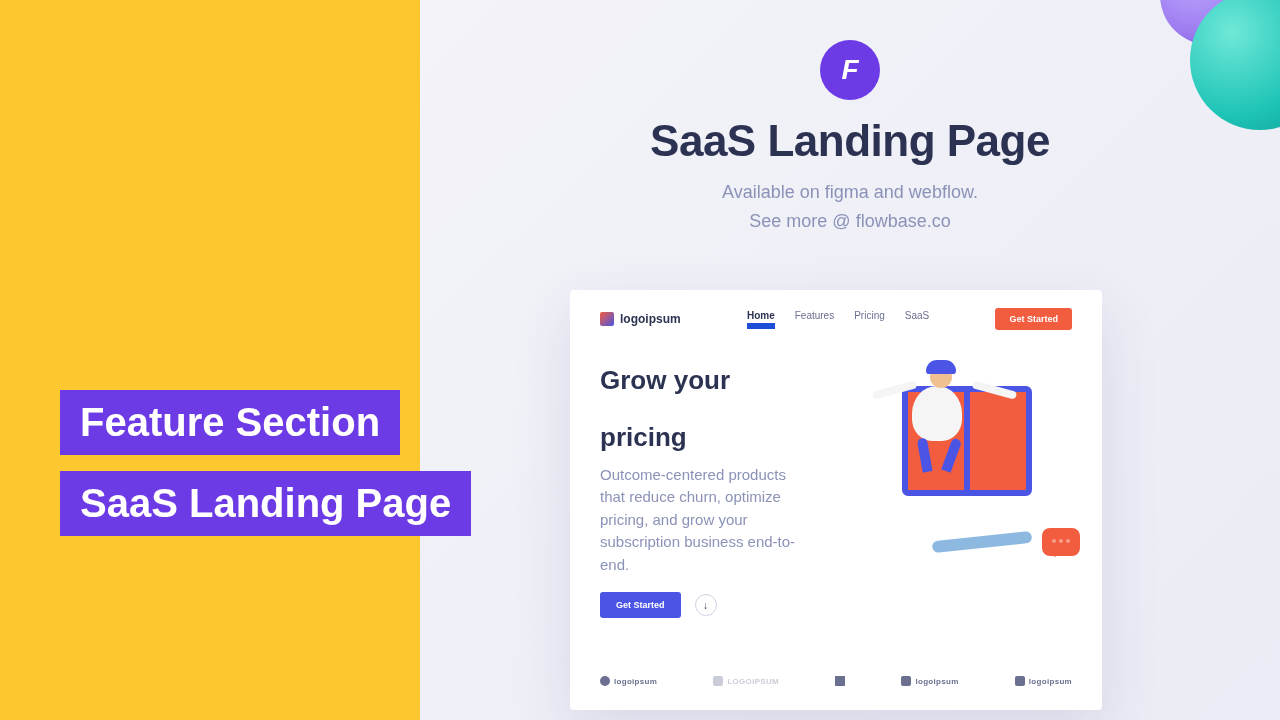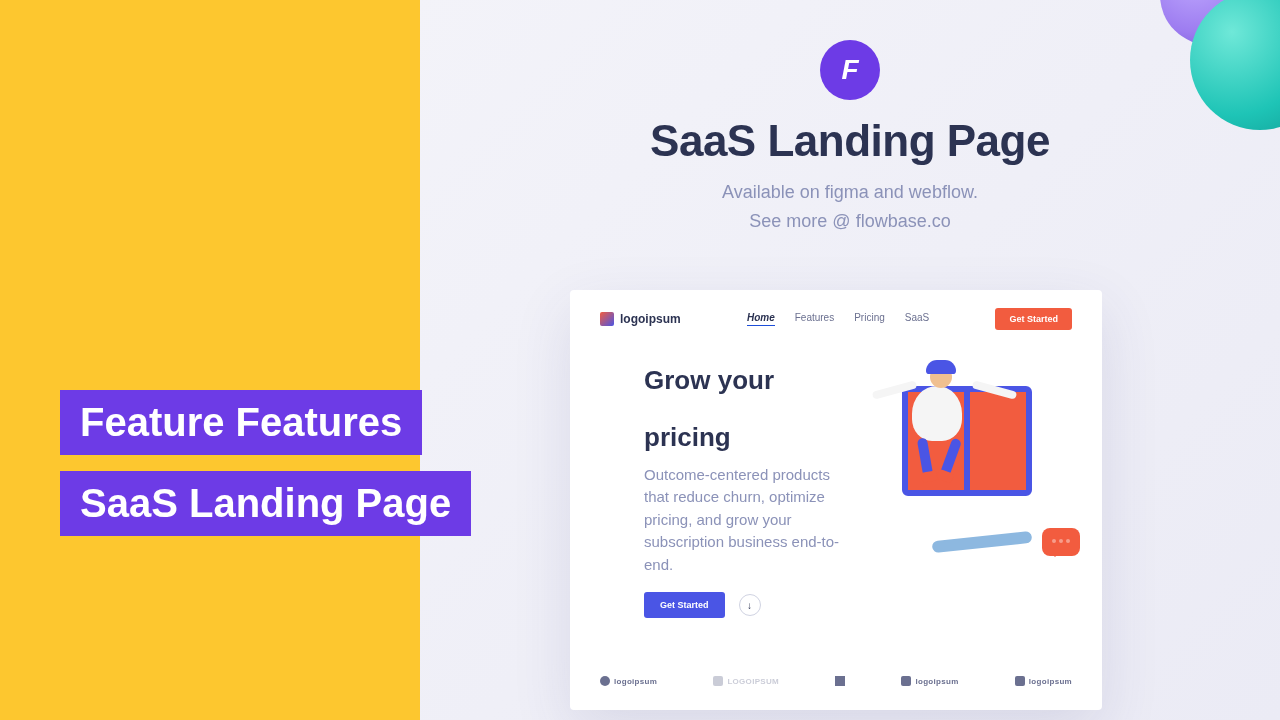"Home" .preview-menu span:first-child { border-bottom: 1px solid #1d4ed8 -> 6px solid #1d4ed8; font-style: italic -> none }
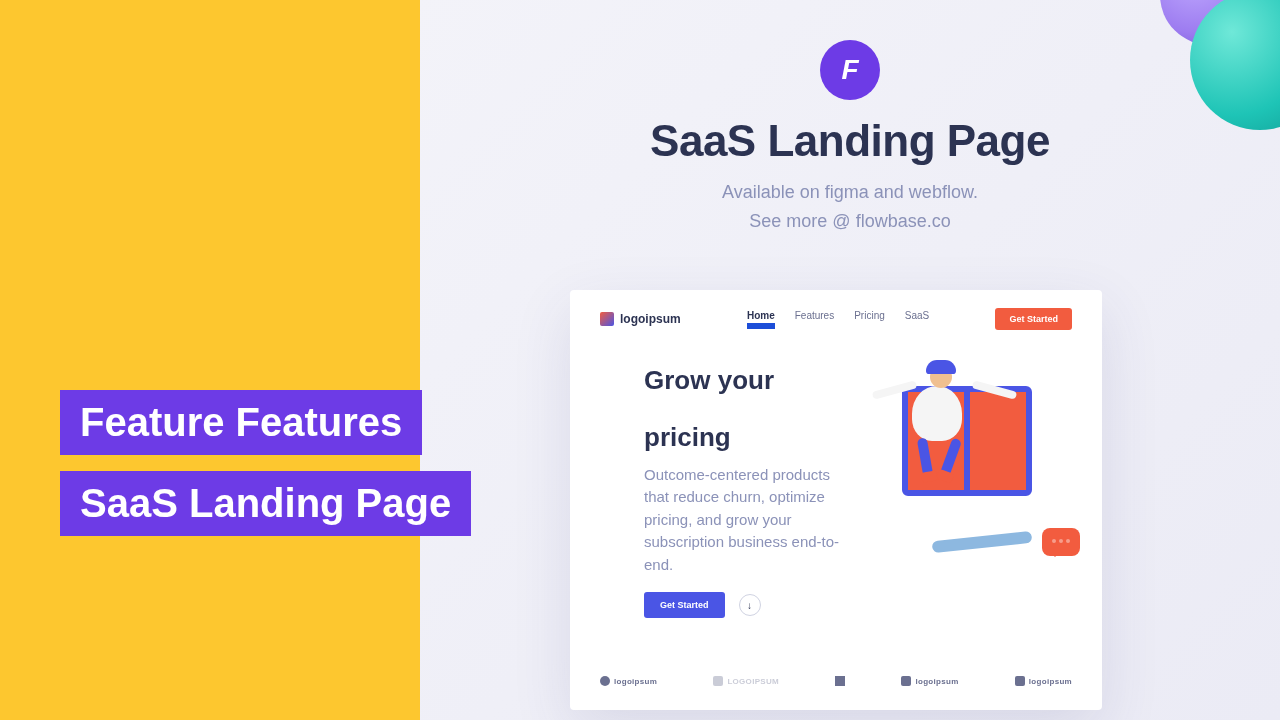"Grow your" .hero-row { margin-left: 44px -> none }
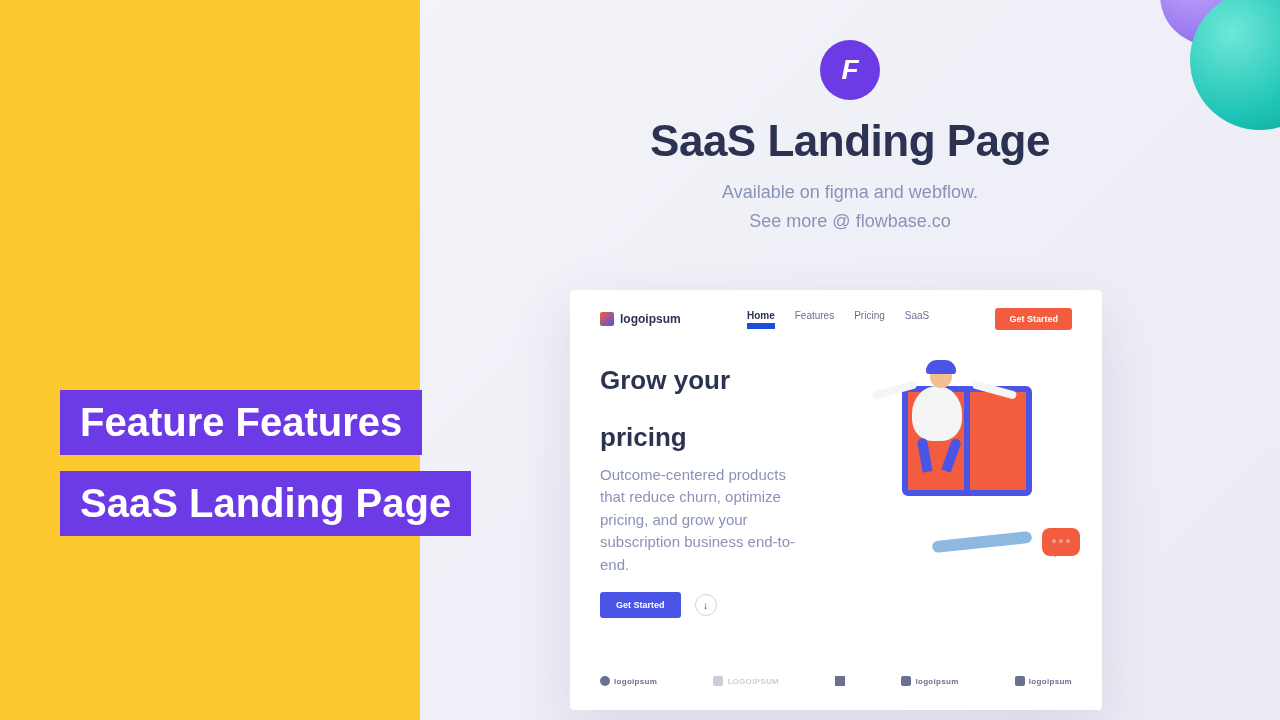"Feature Features" span.big-title { text: Features -> Section }
